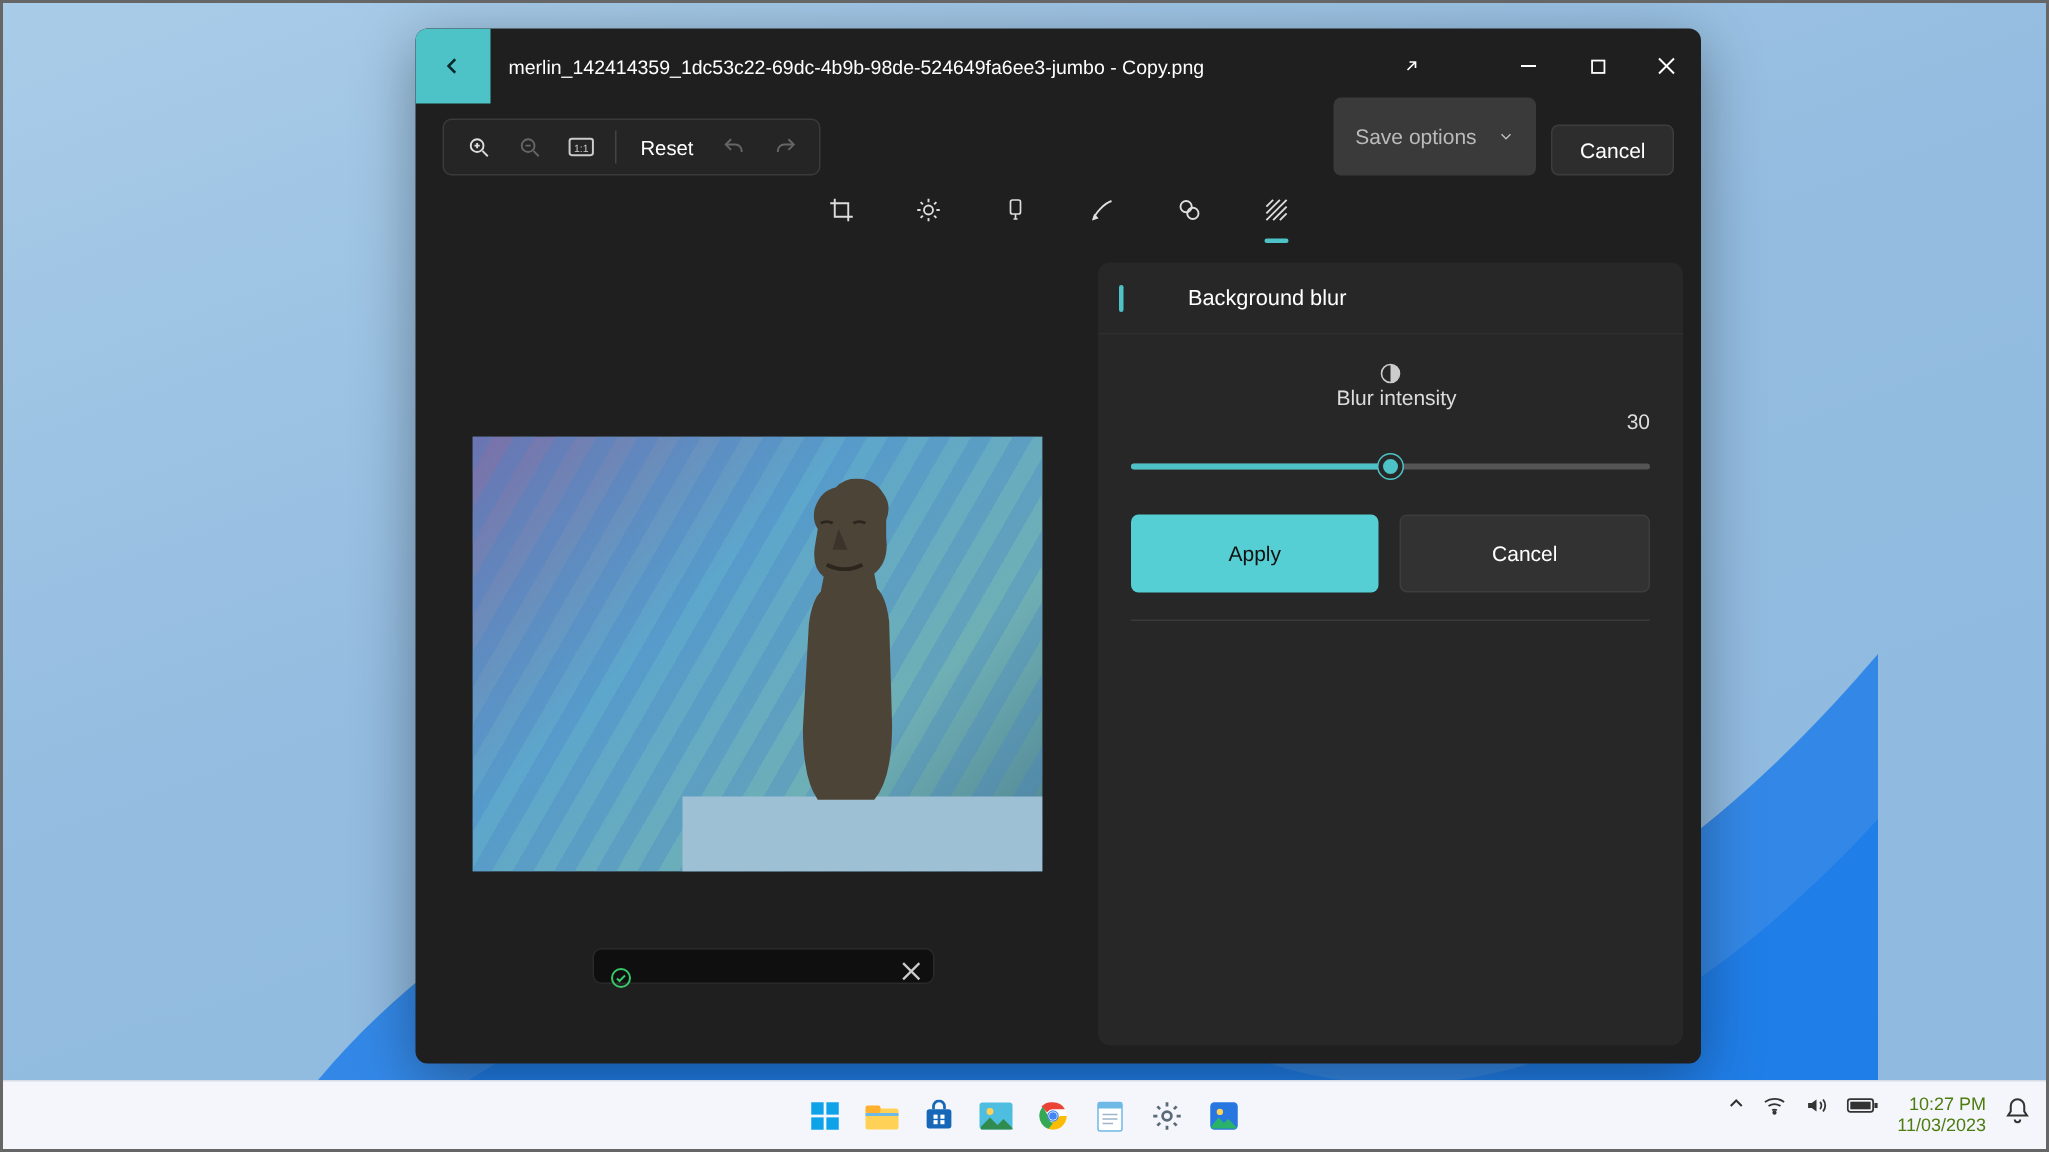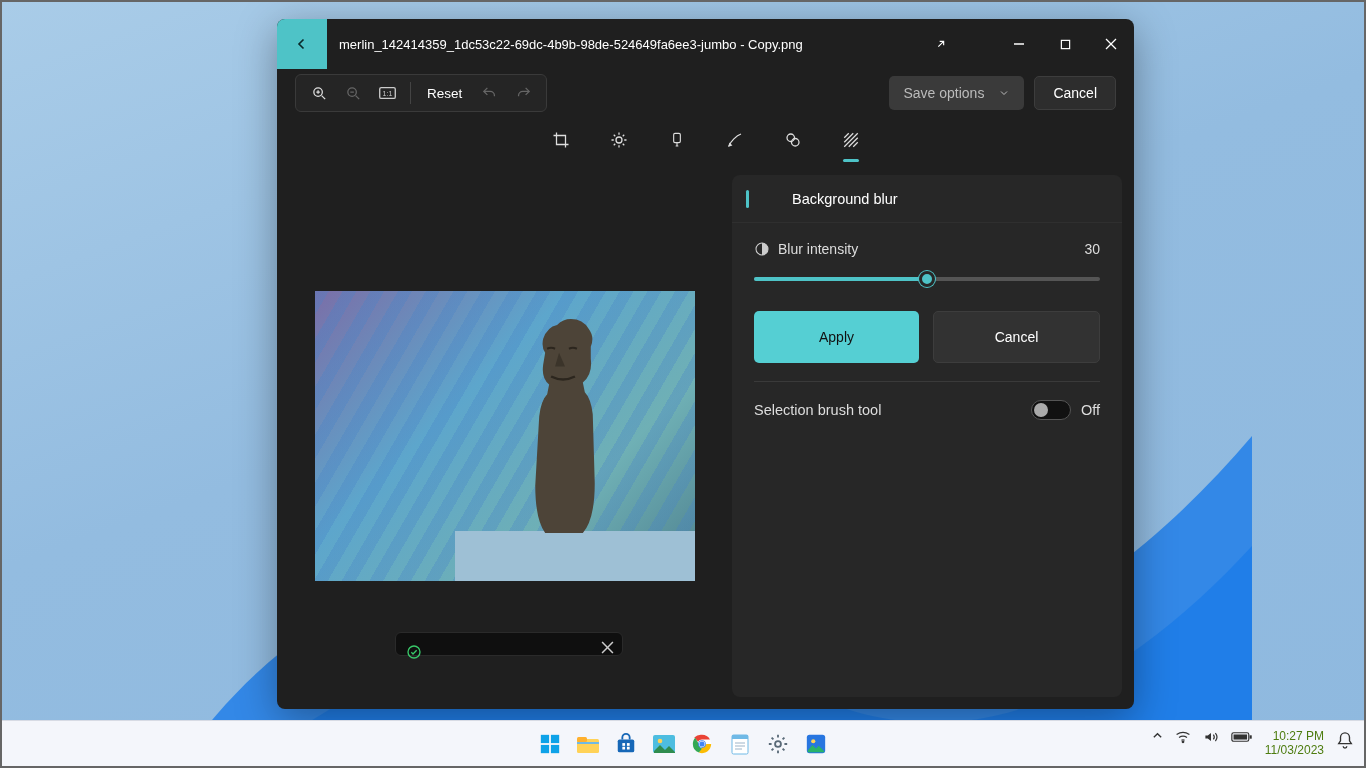"Reset" .toolbar { align-items: center -> flex-end }
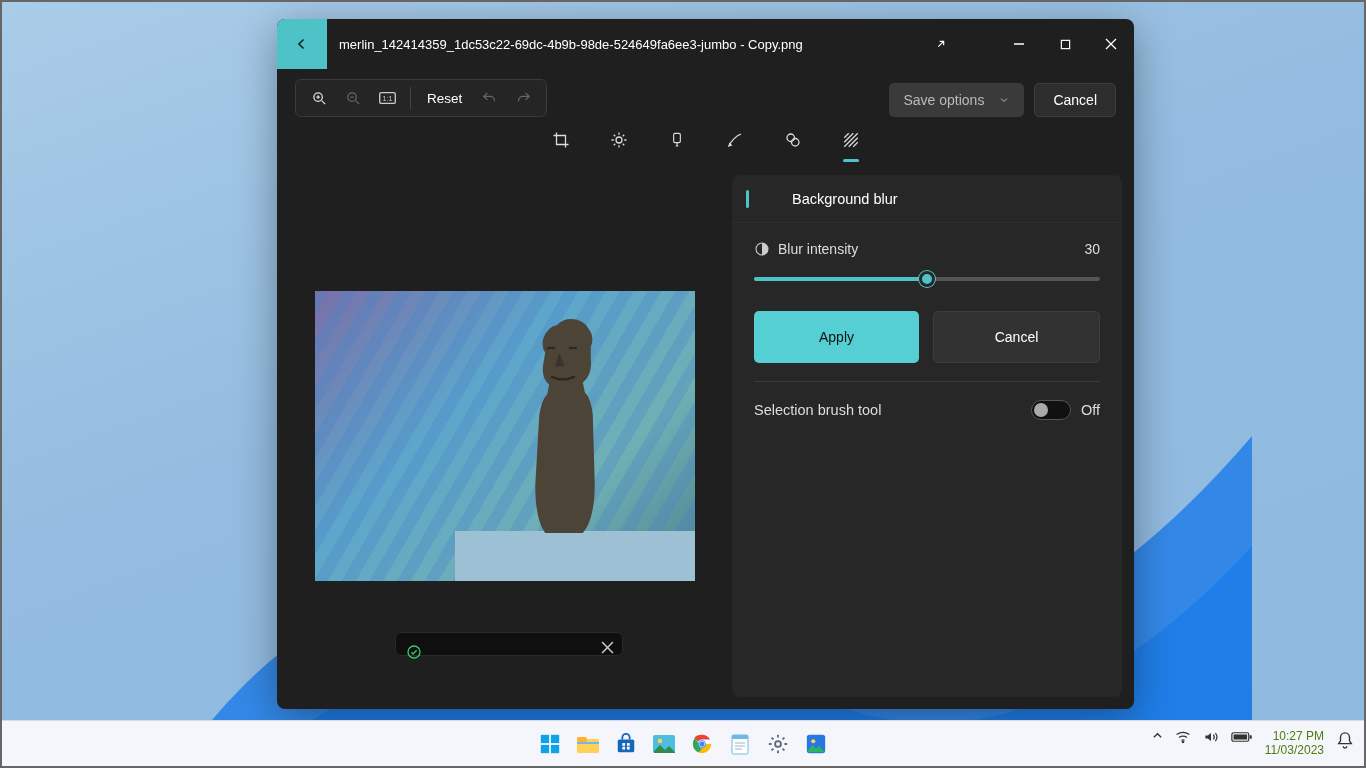"Save options" .save-btn { height: 34px -> 52px }
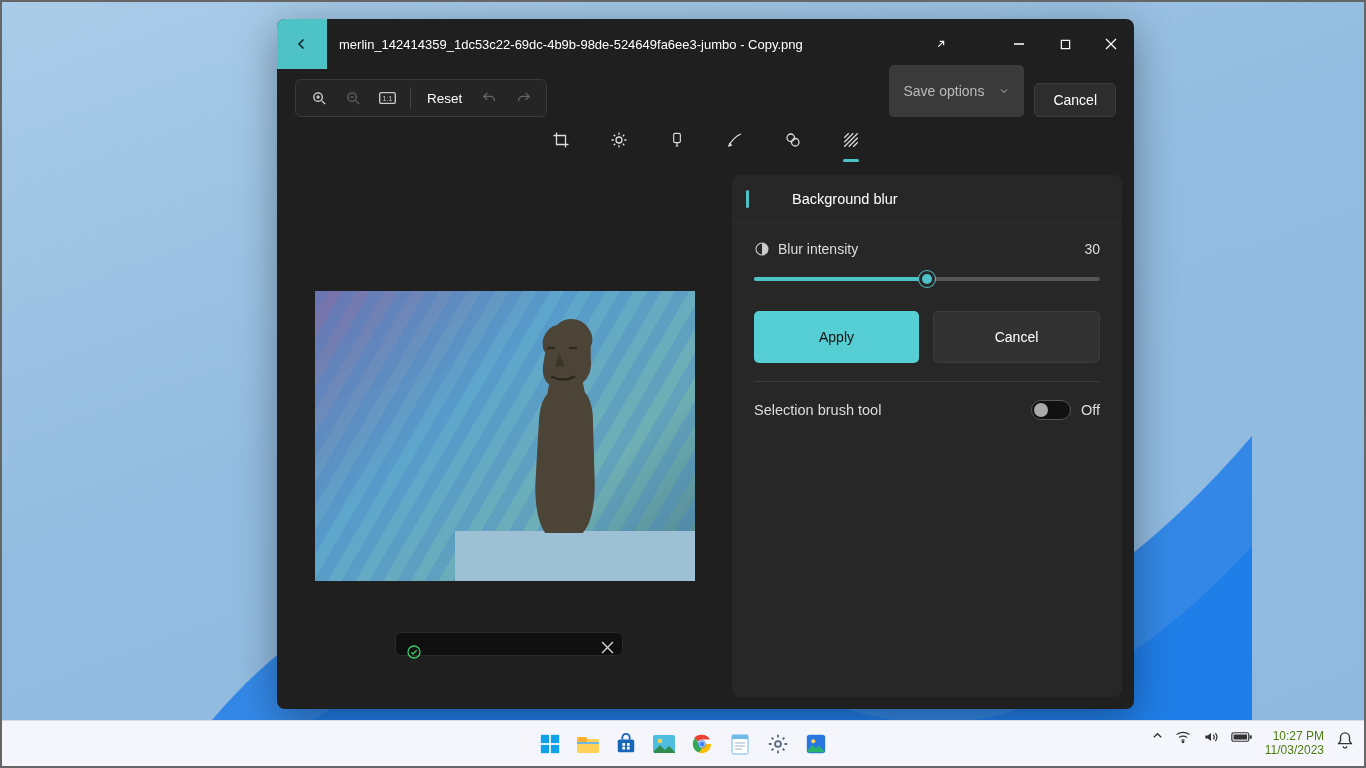"Blur intensity" .blur-row { flex-direction: none -> column }
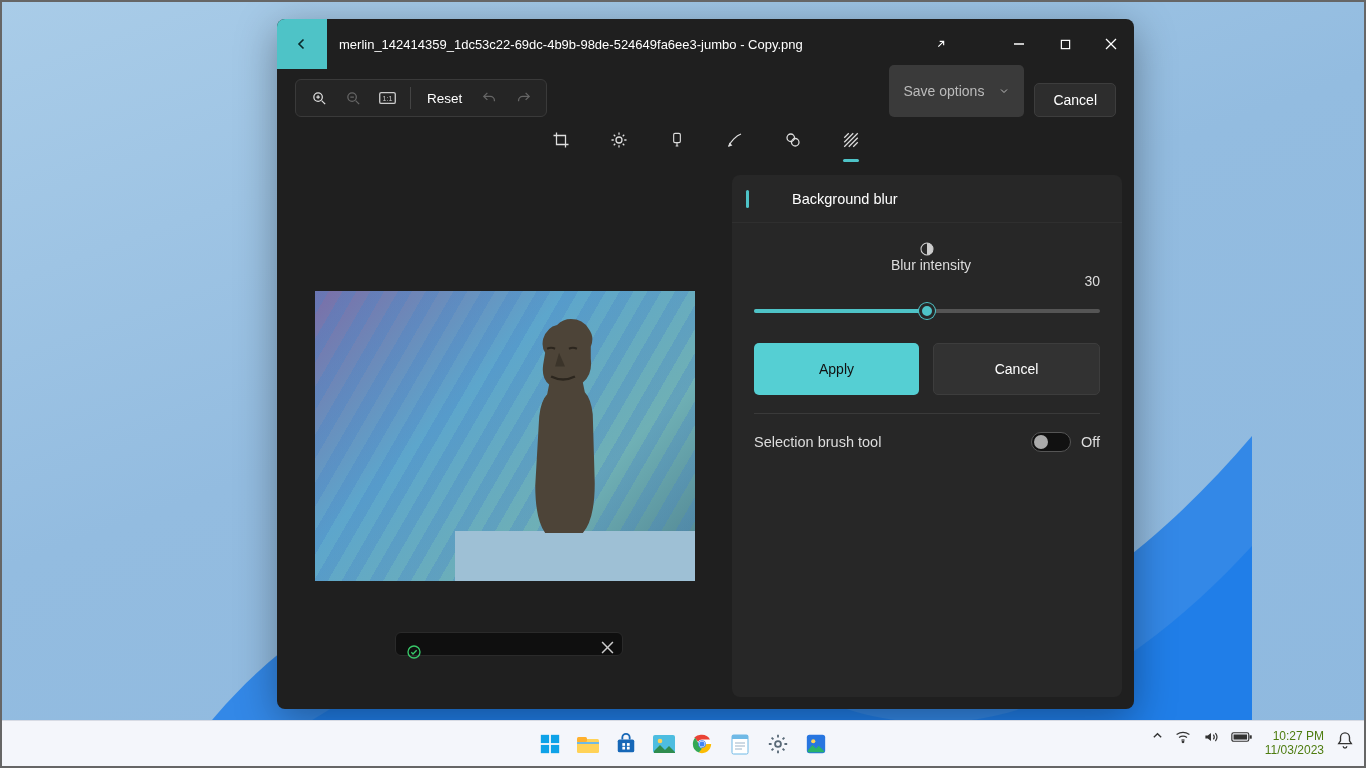"Selection brush tool" div.toggle-row { html: <div> <span>Selection brush tool</span> <div></div> <div> <div></div> </div> <span>Off</span> </div> -> none }
